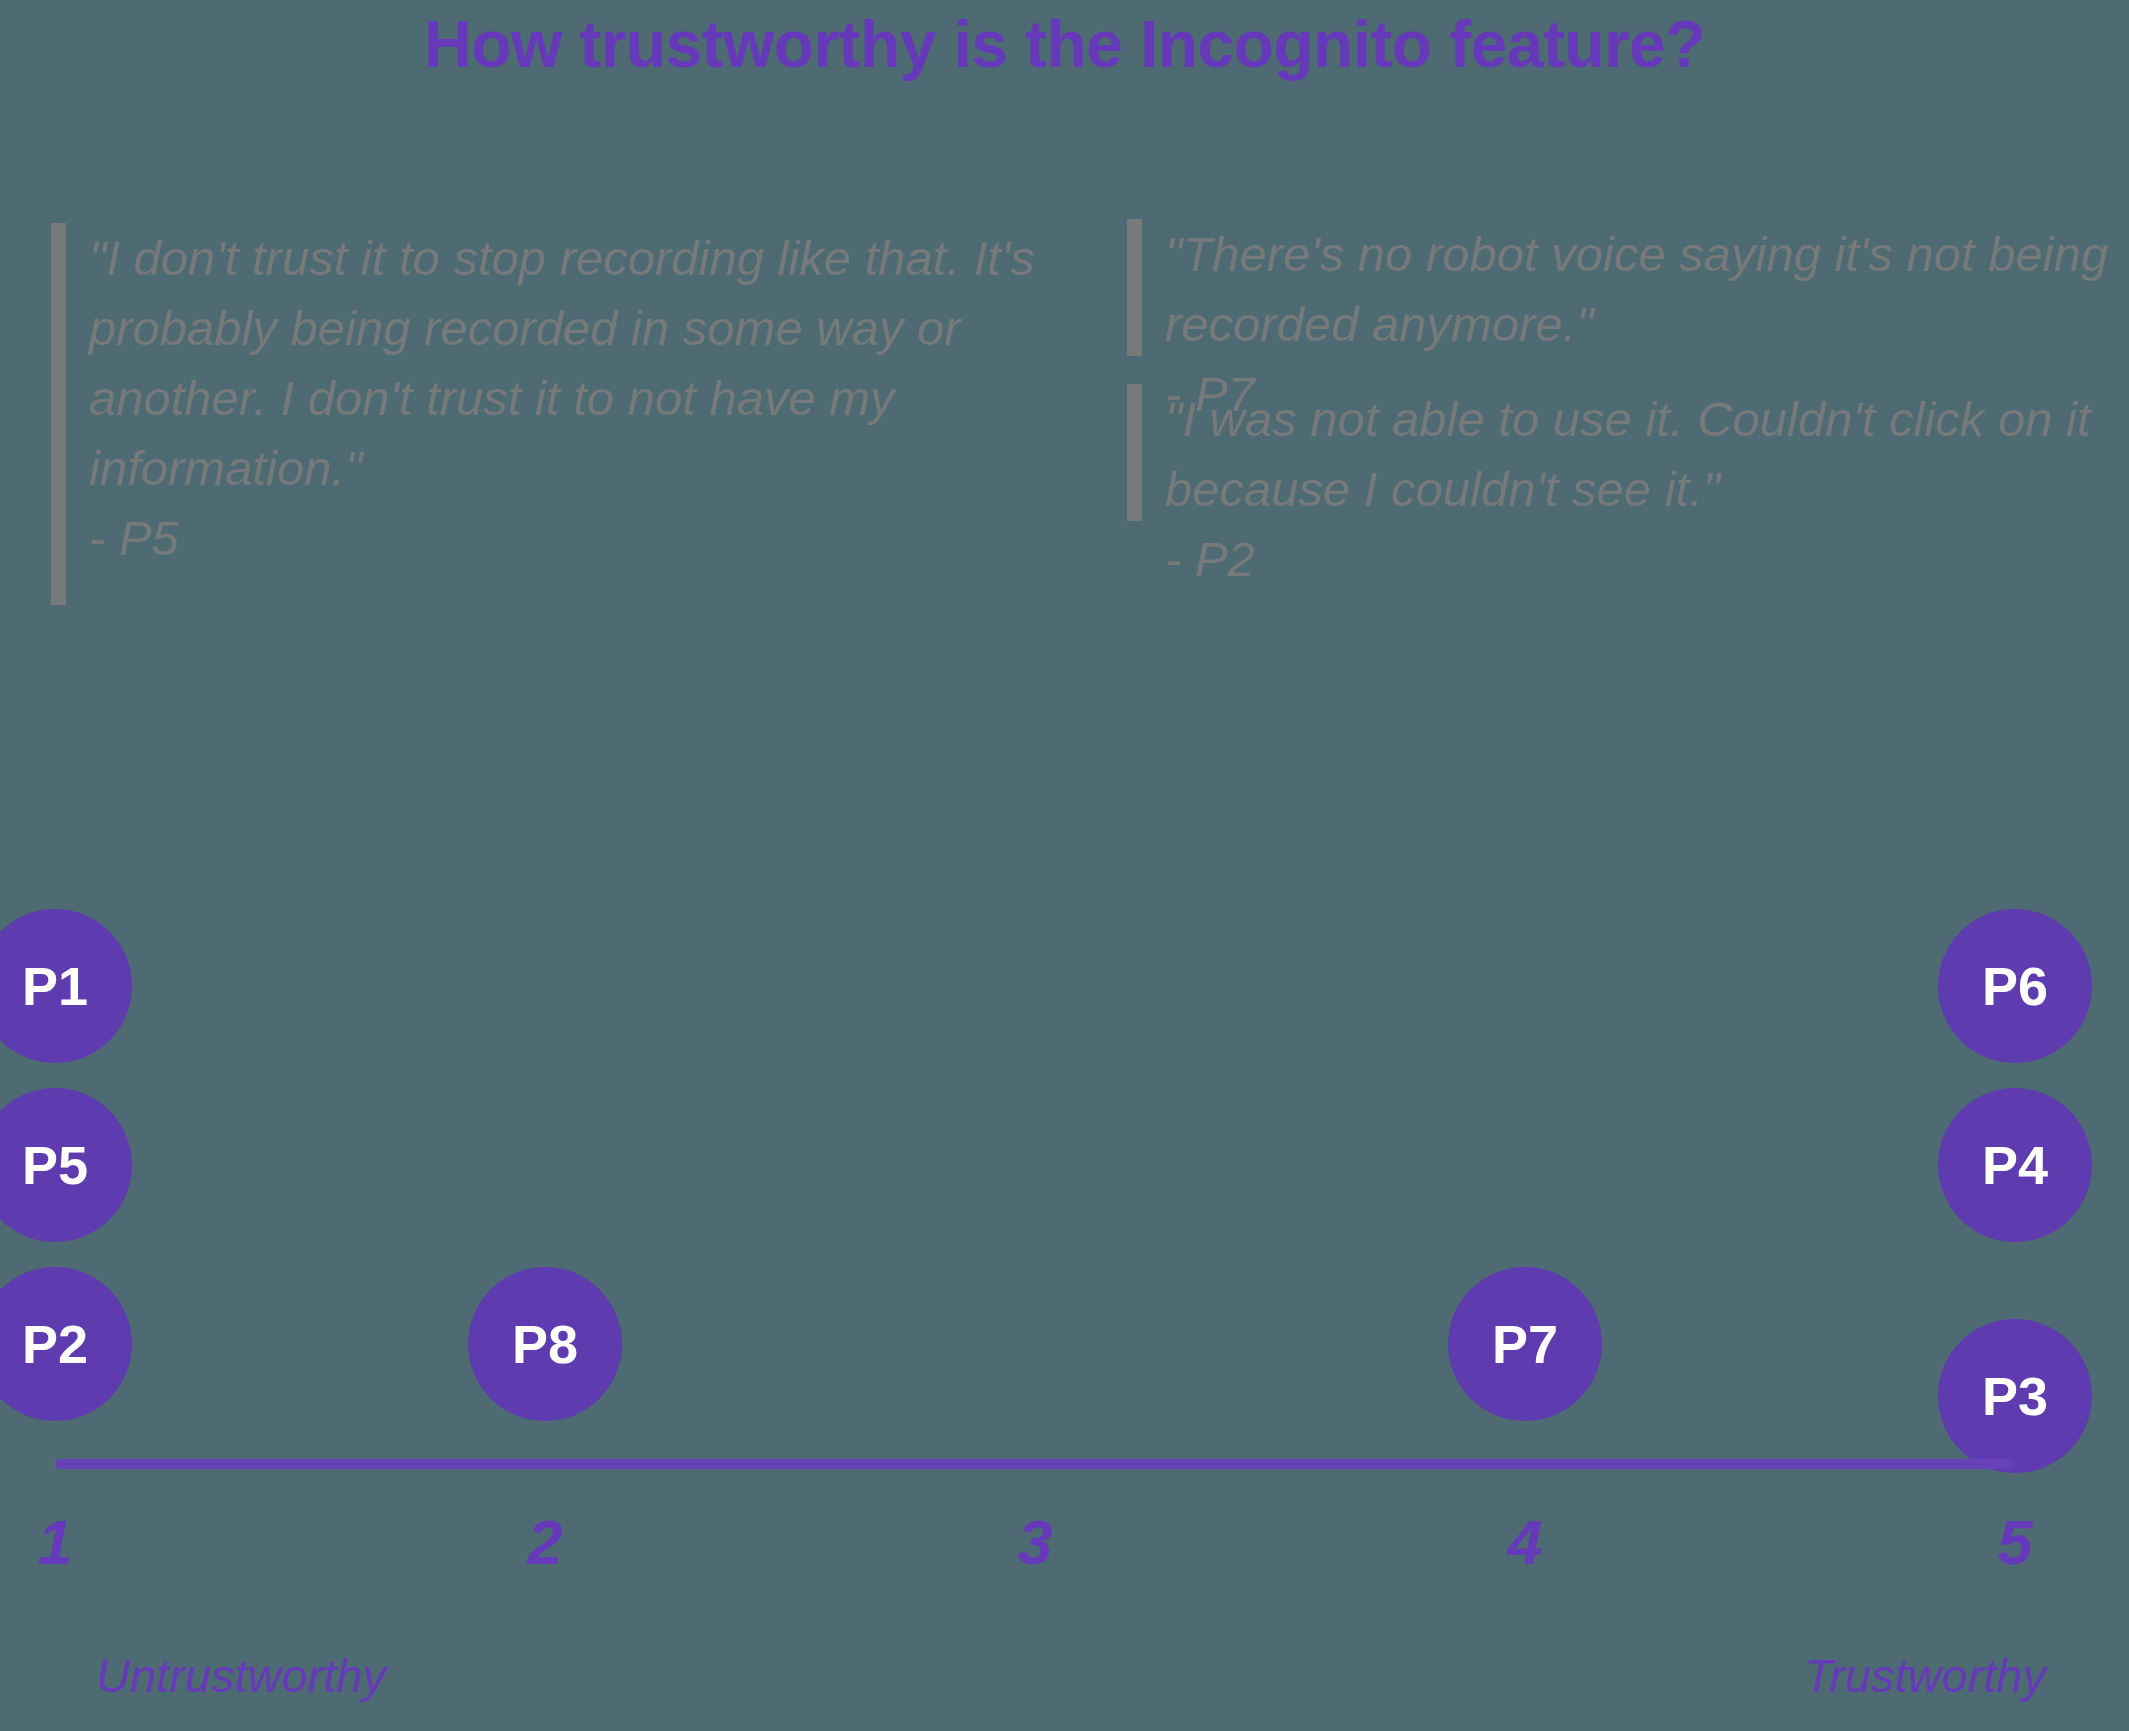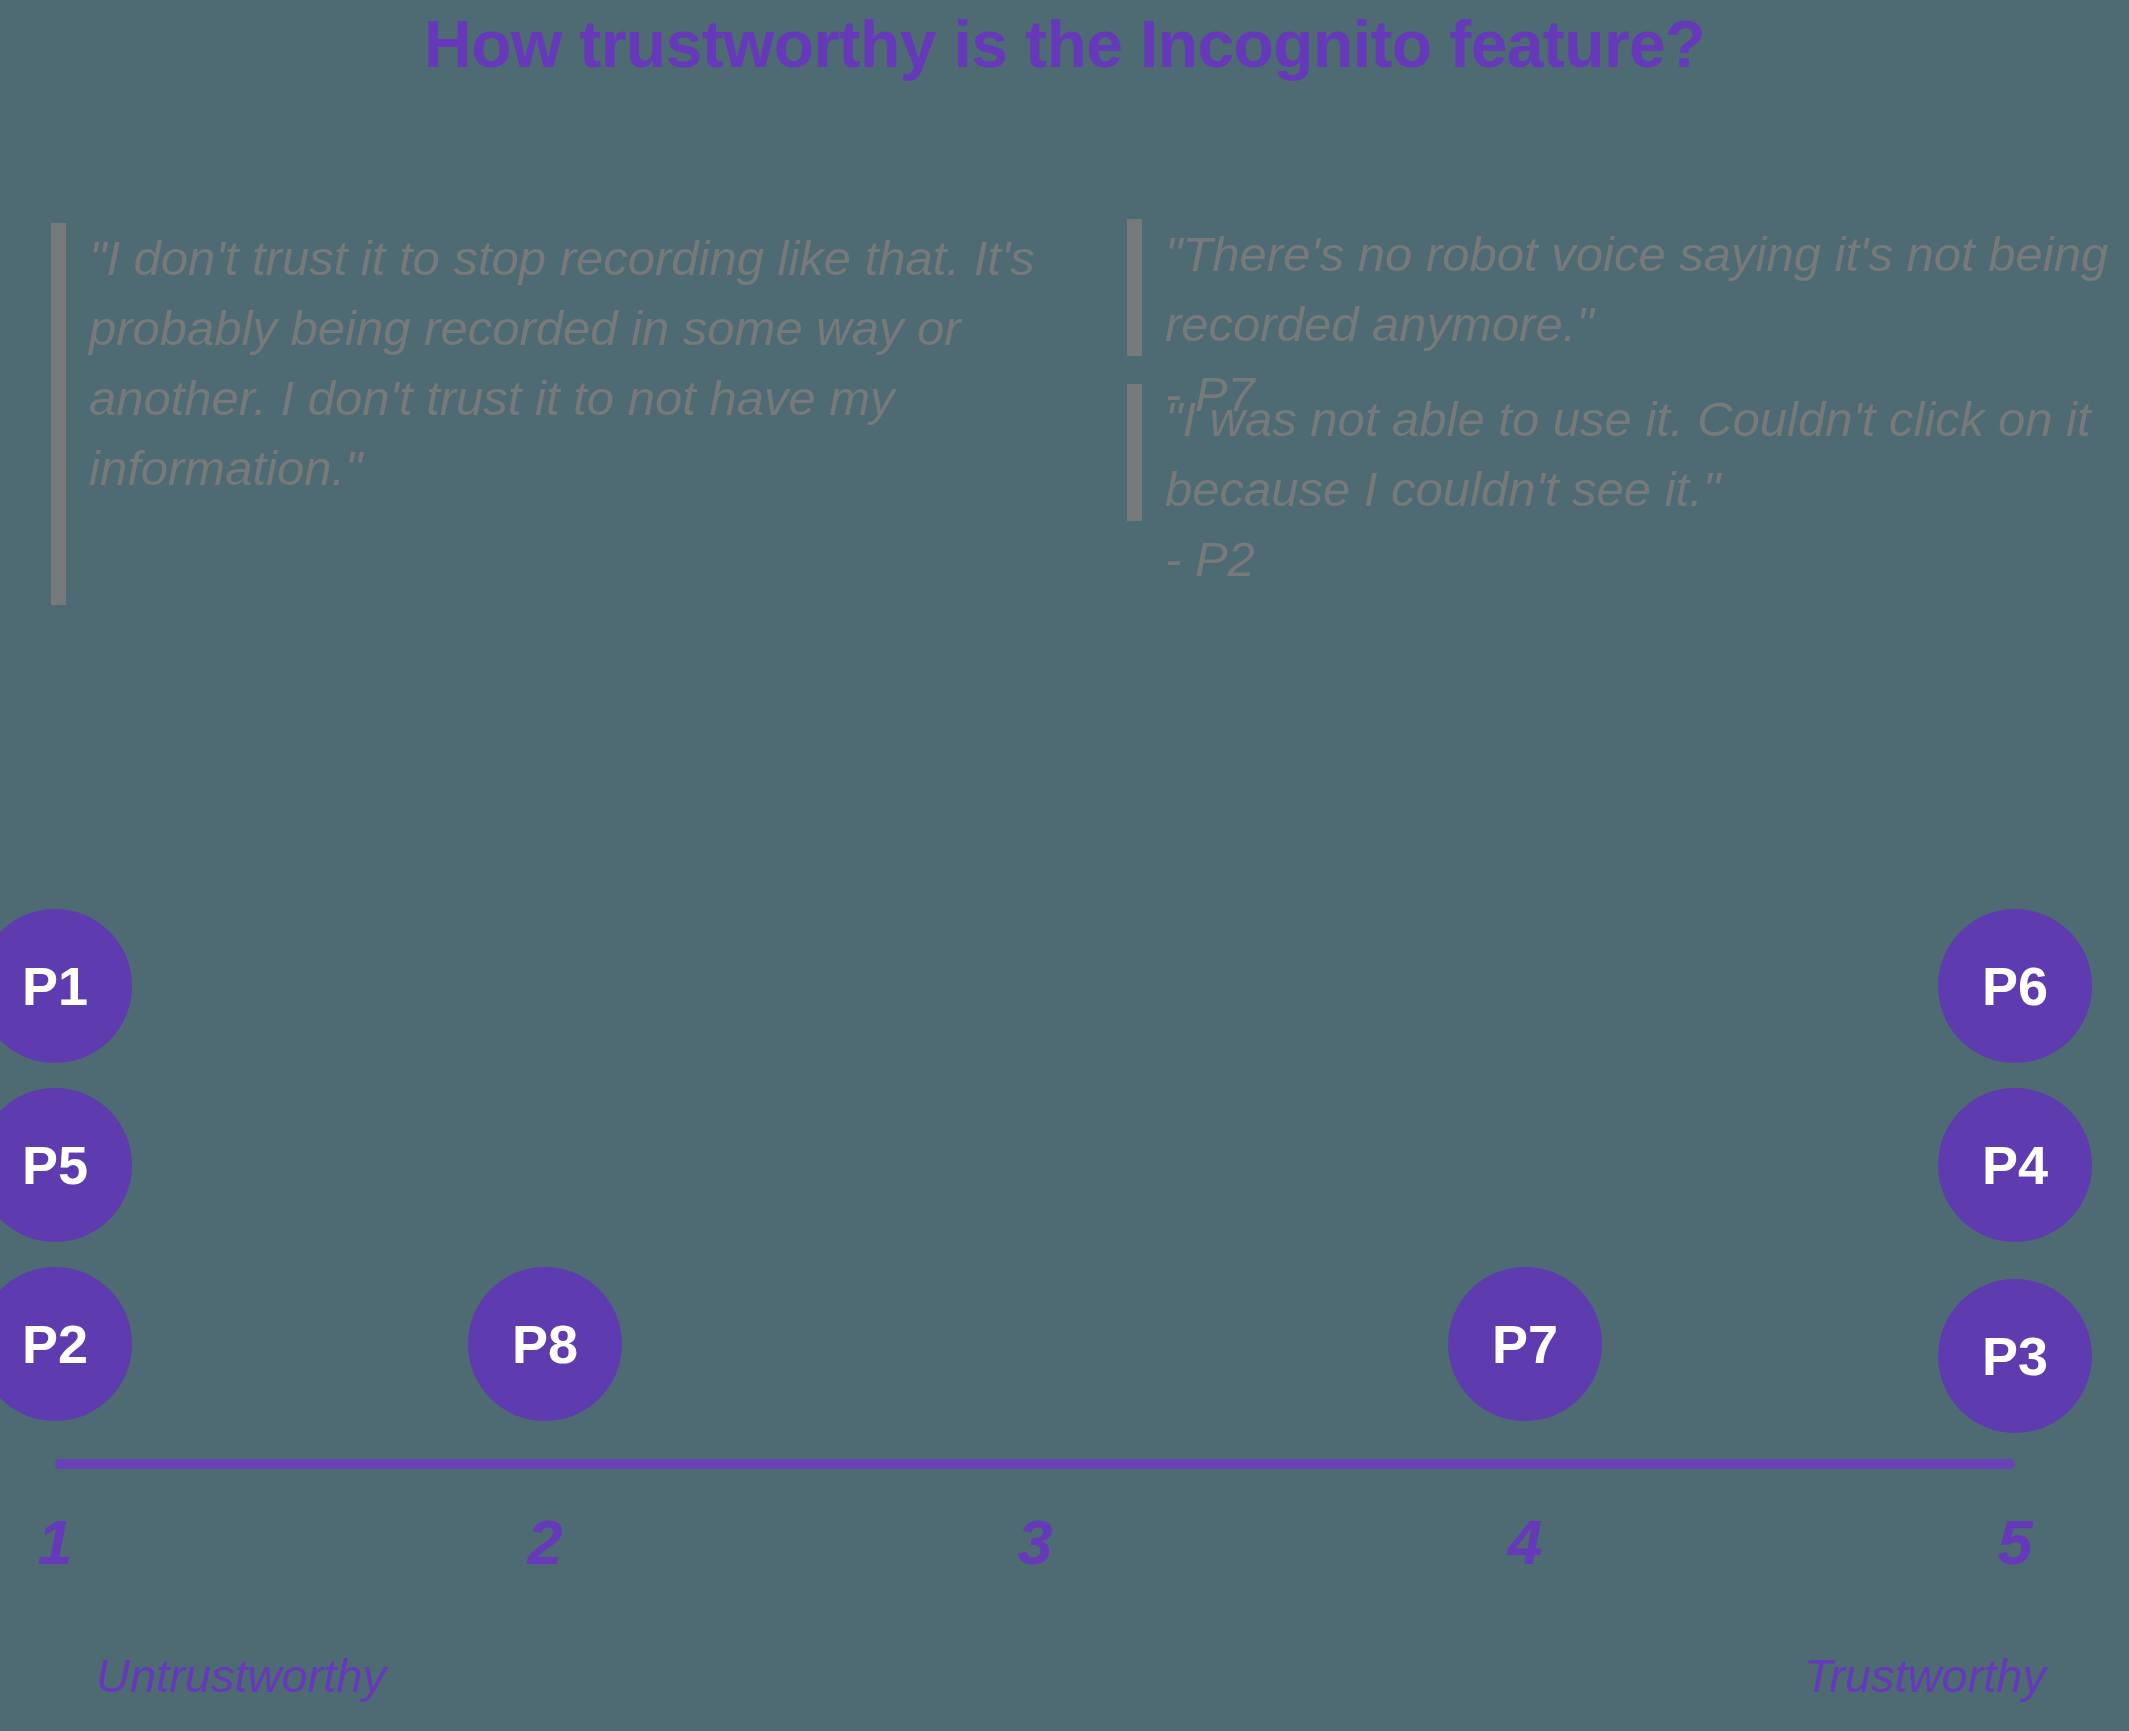"- P5" div.quote-attr { html: none -> <div>- P5</div> }
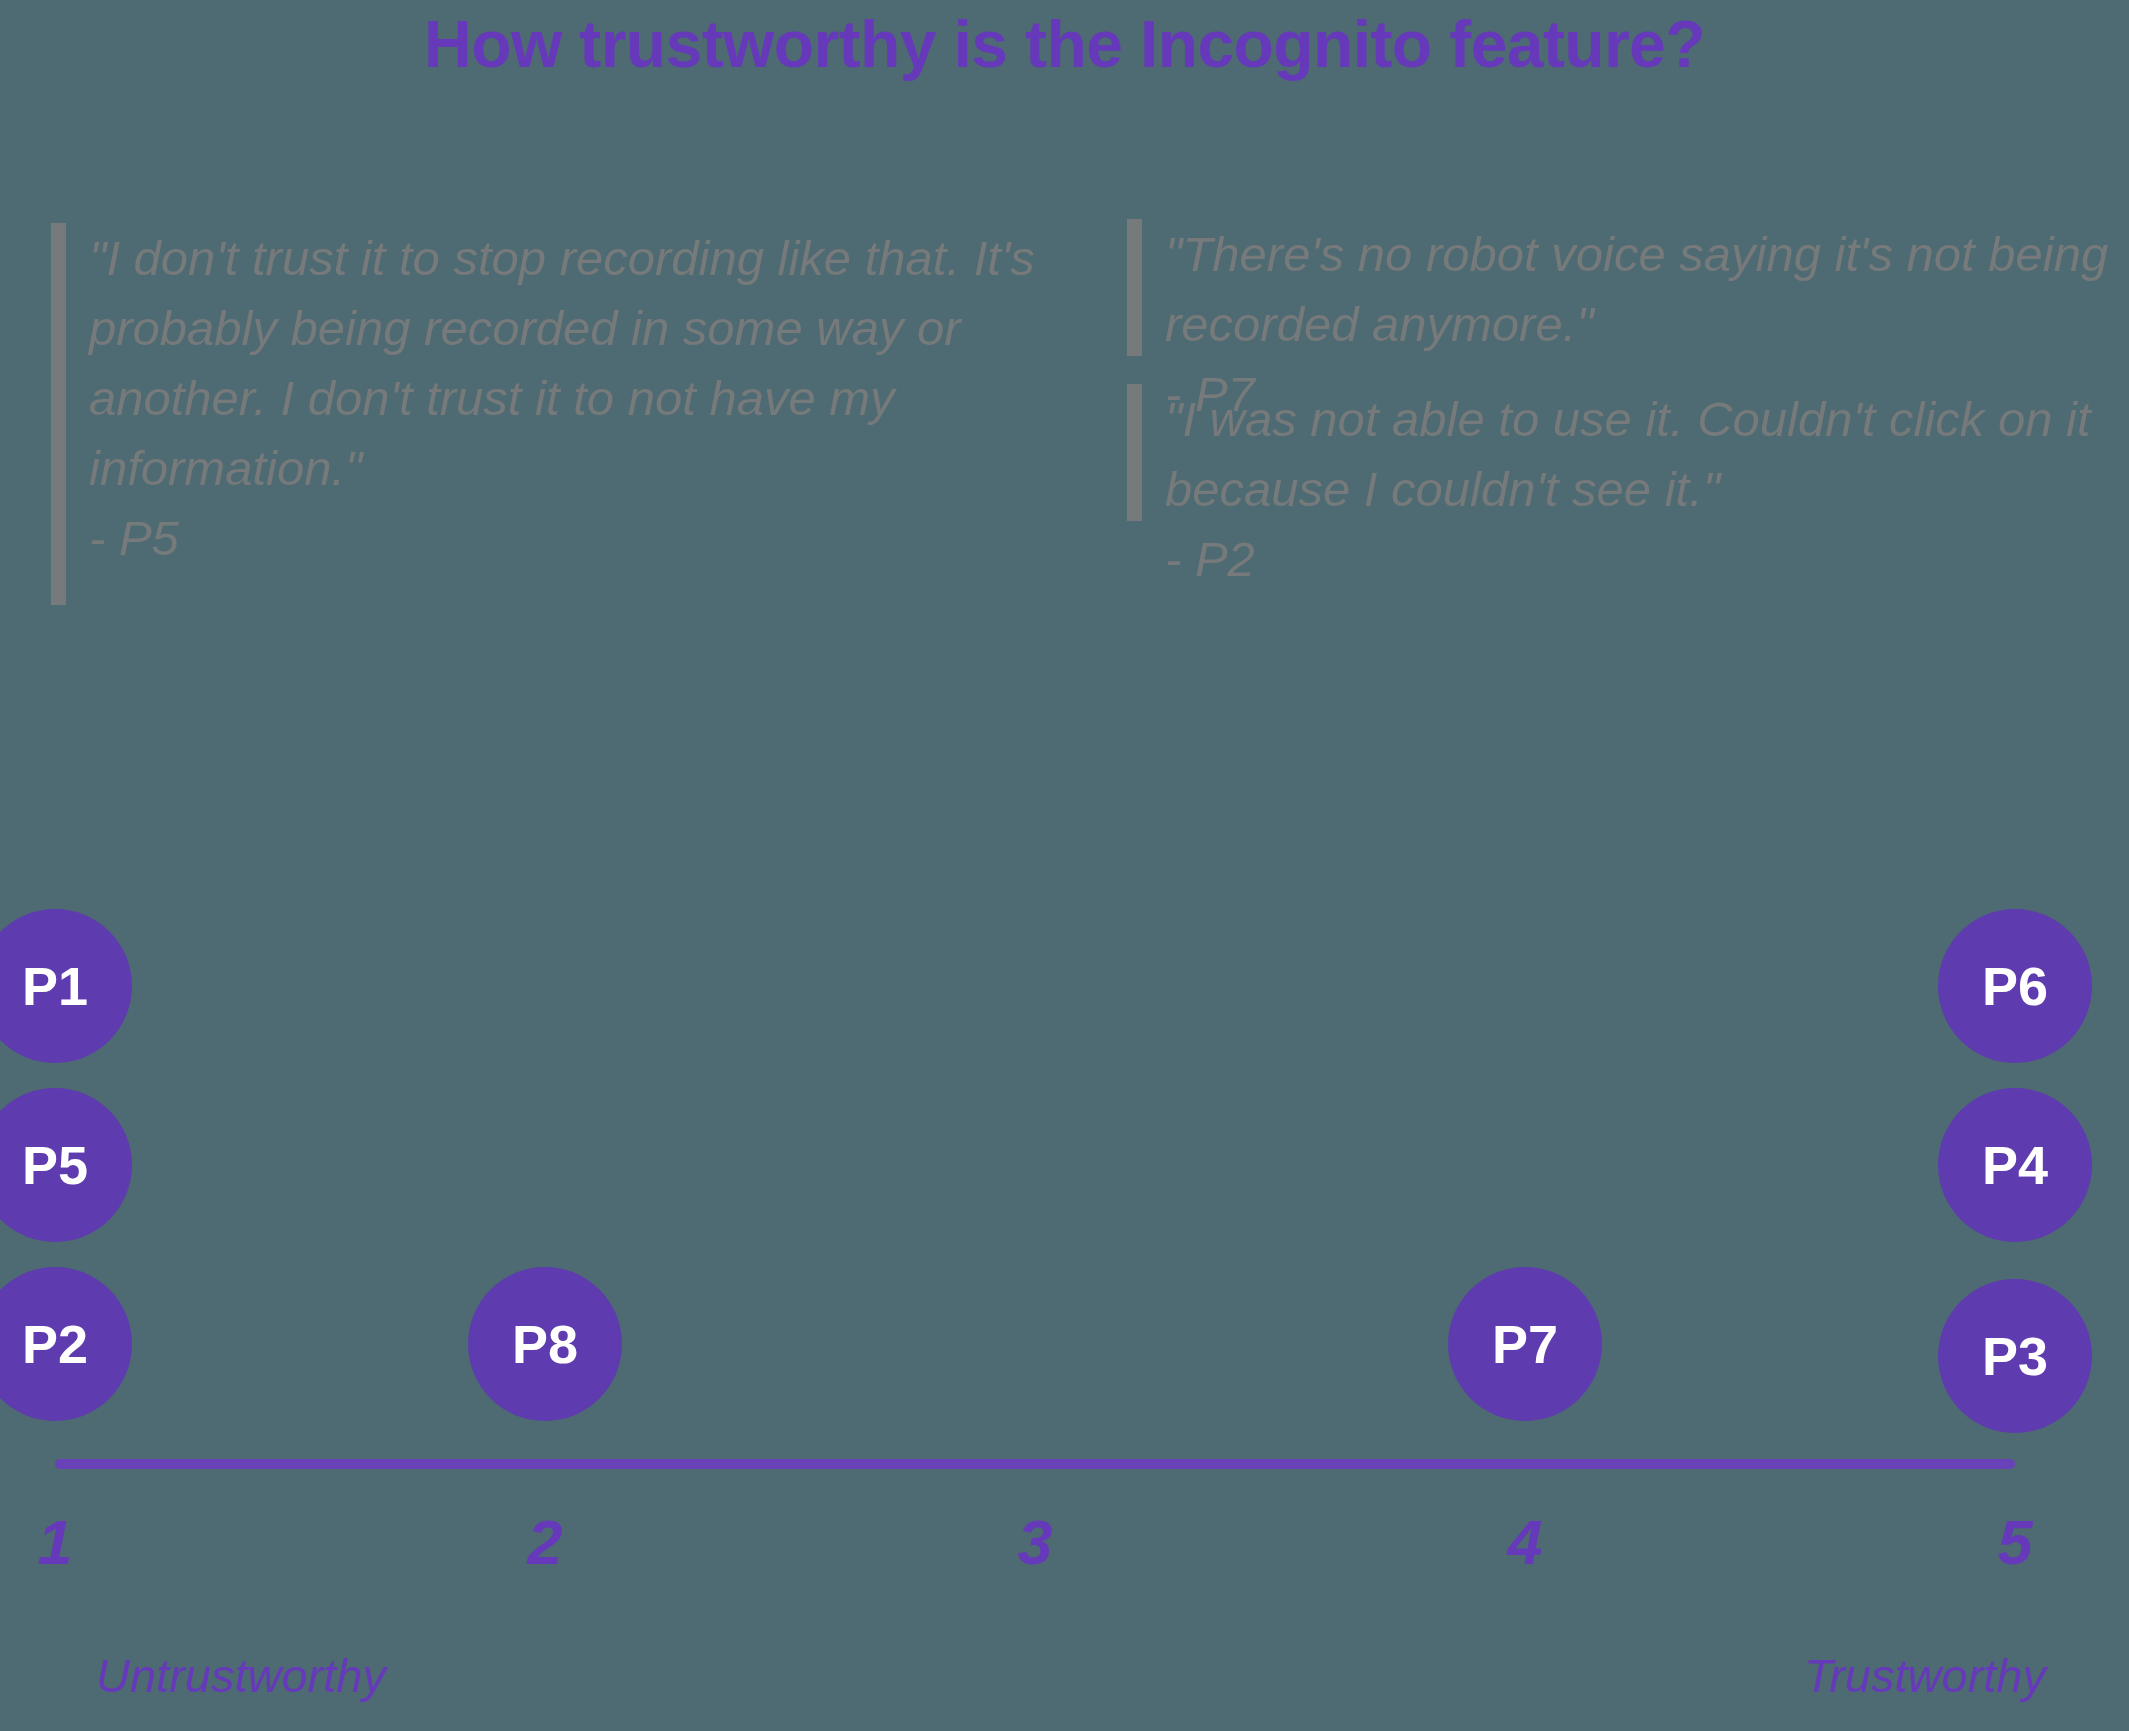"P3" div.marker { top: 1356px -> 1396px }
